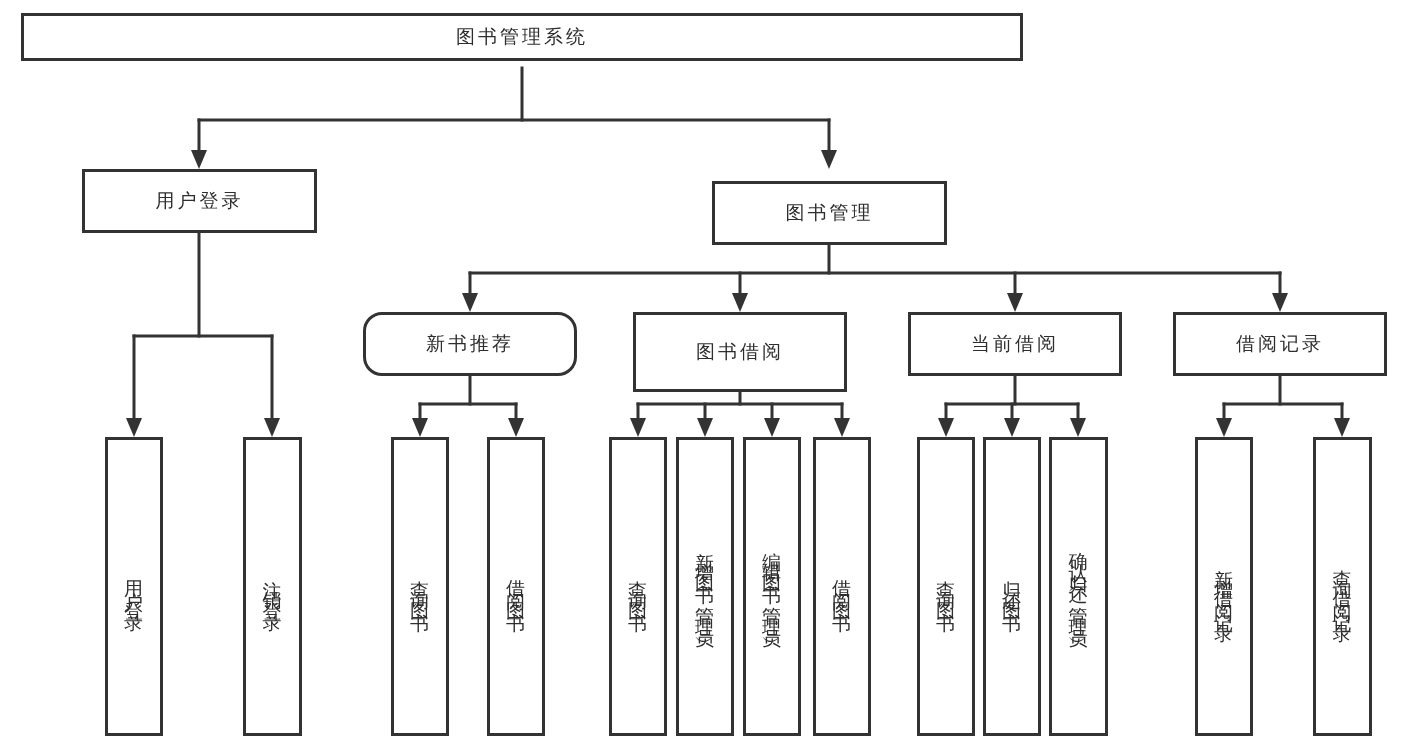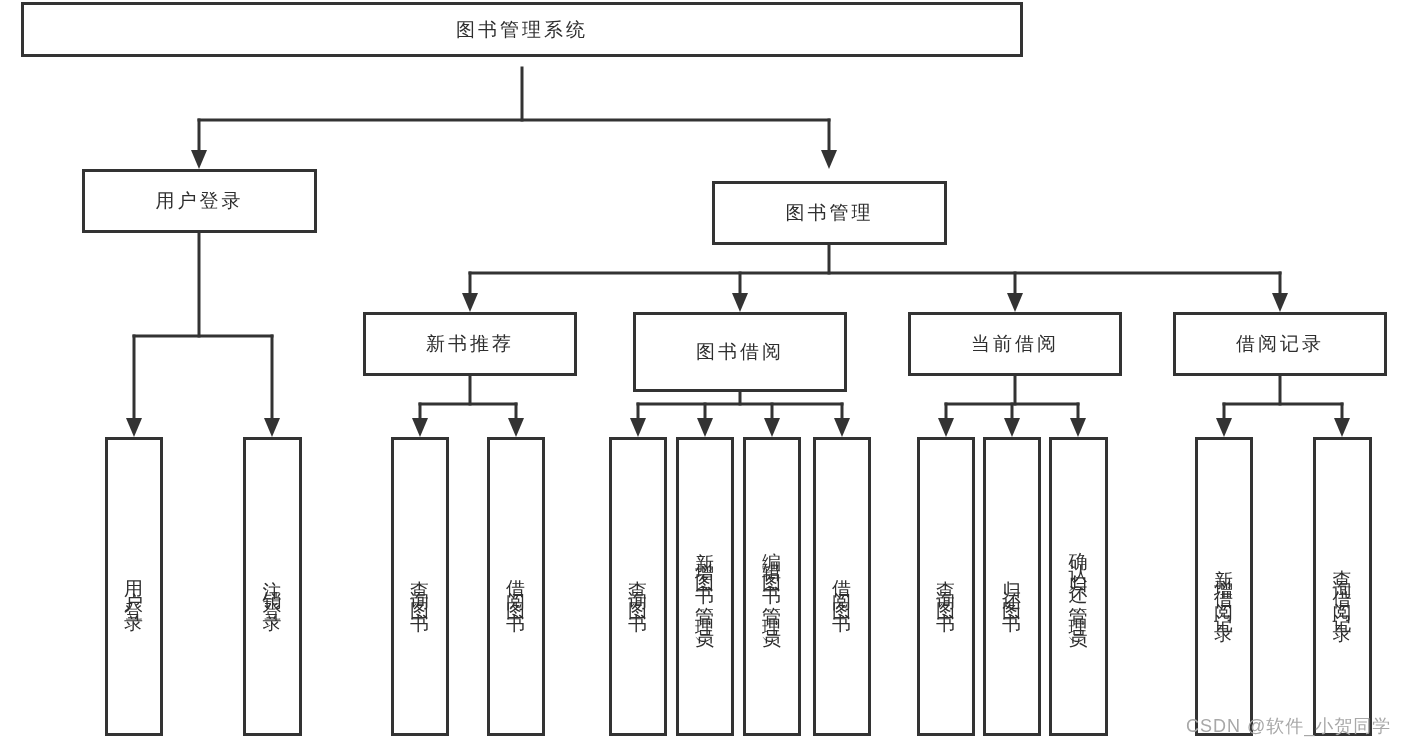"图书管理系统" div.node { height: 55px -> 48px; top: 2px -> 13px }
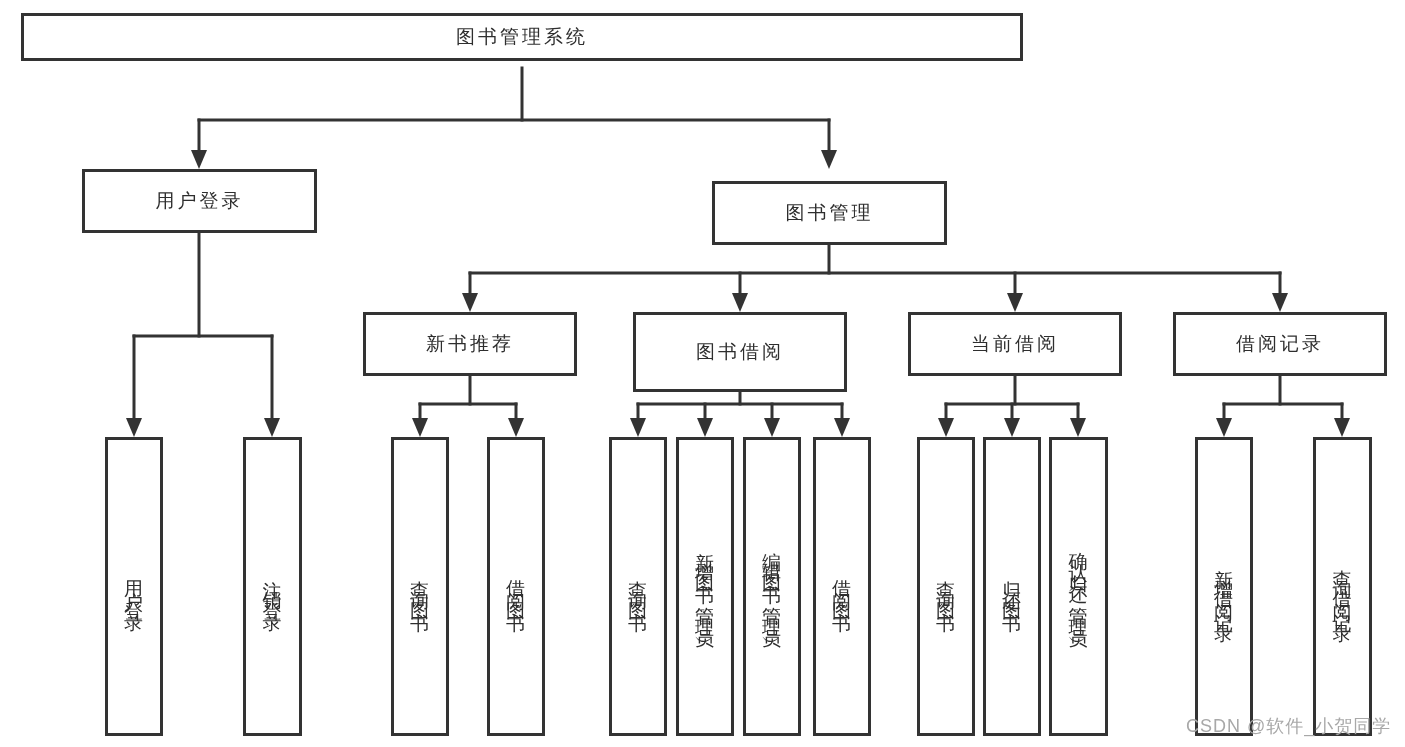"新书推荐" div.node { border-radius: none -> 19px }
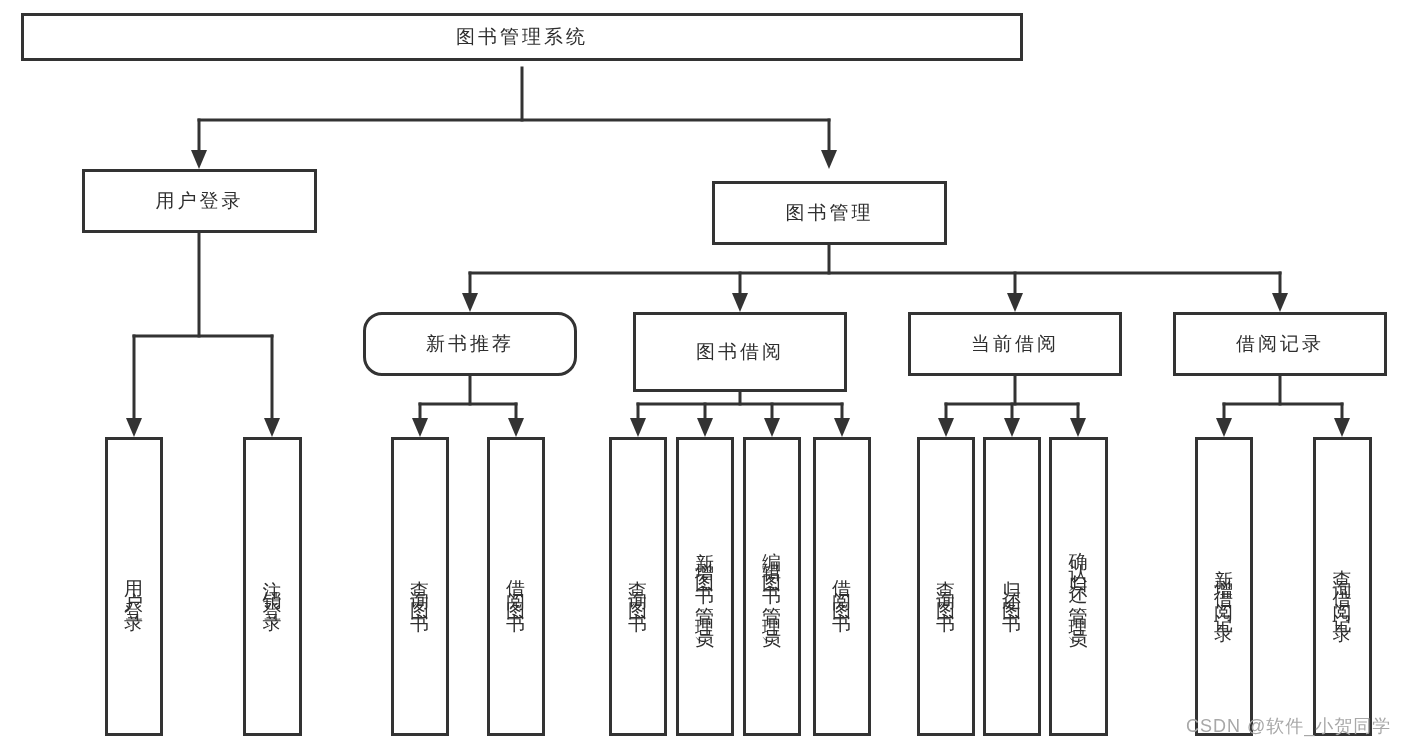"CSDN @软件_小贺同学" div.watermark { html: <div>CSDN @软件_小贺同学</div> -> none }
